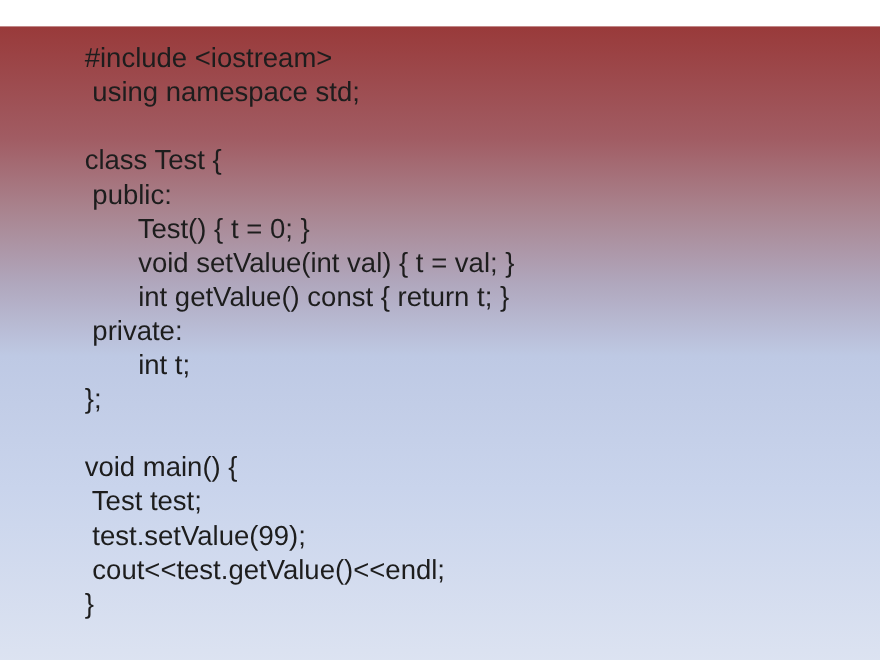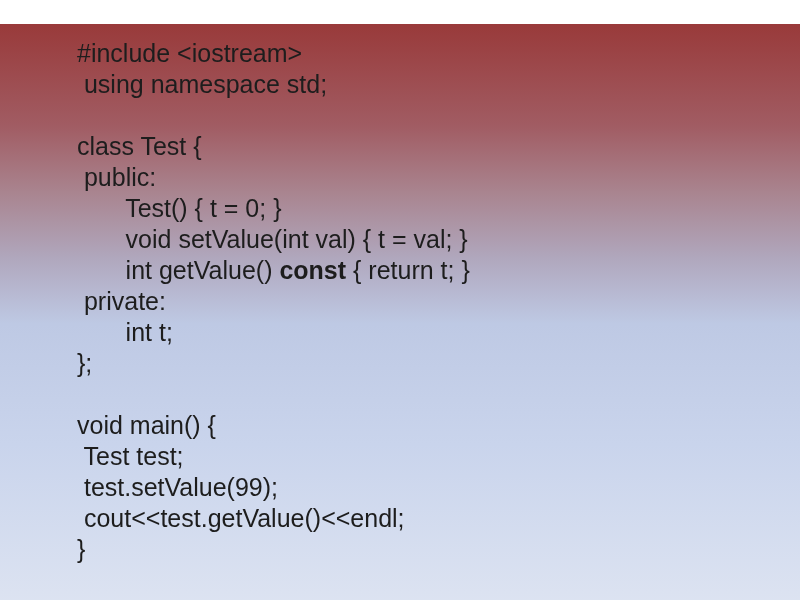"const" .code-line .b { font-weight: bold -> normal }
